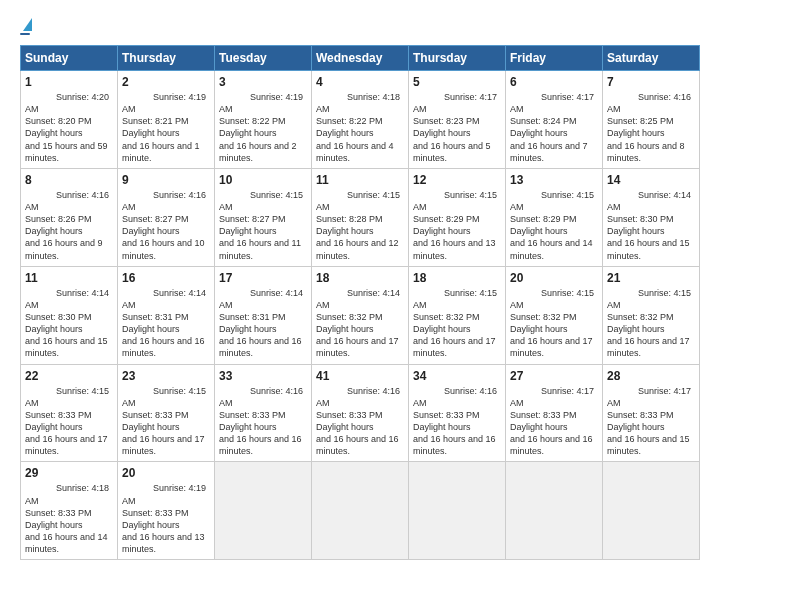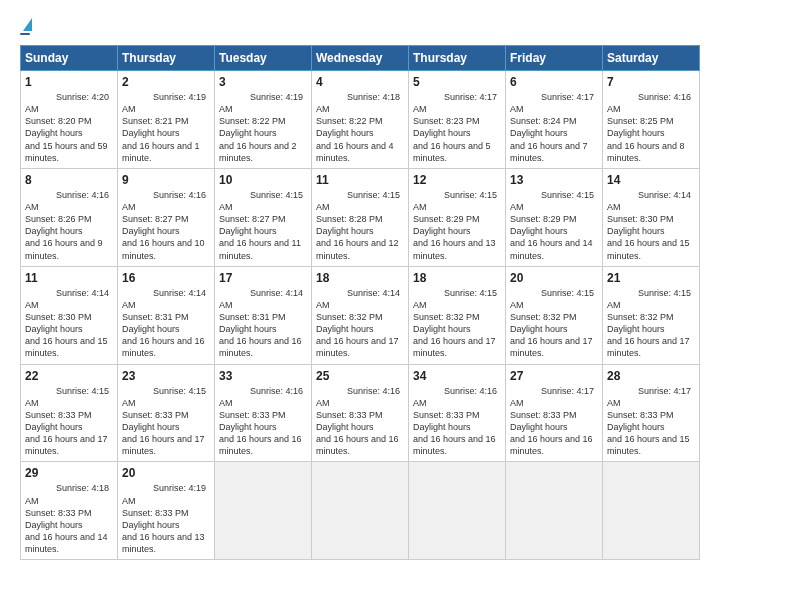"25" span.day-num { text: 25 -> 41 }
